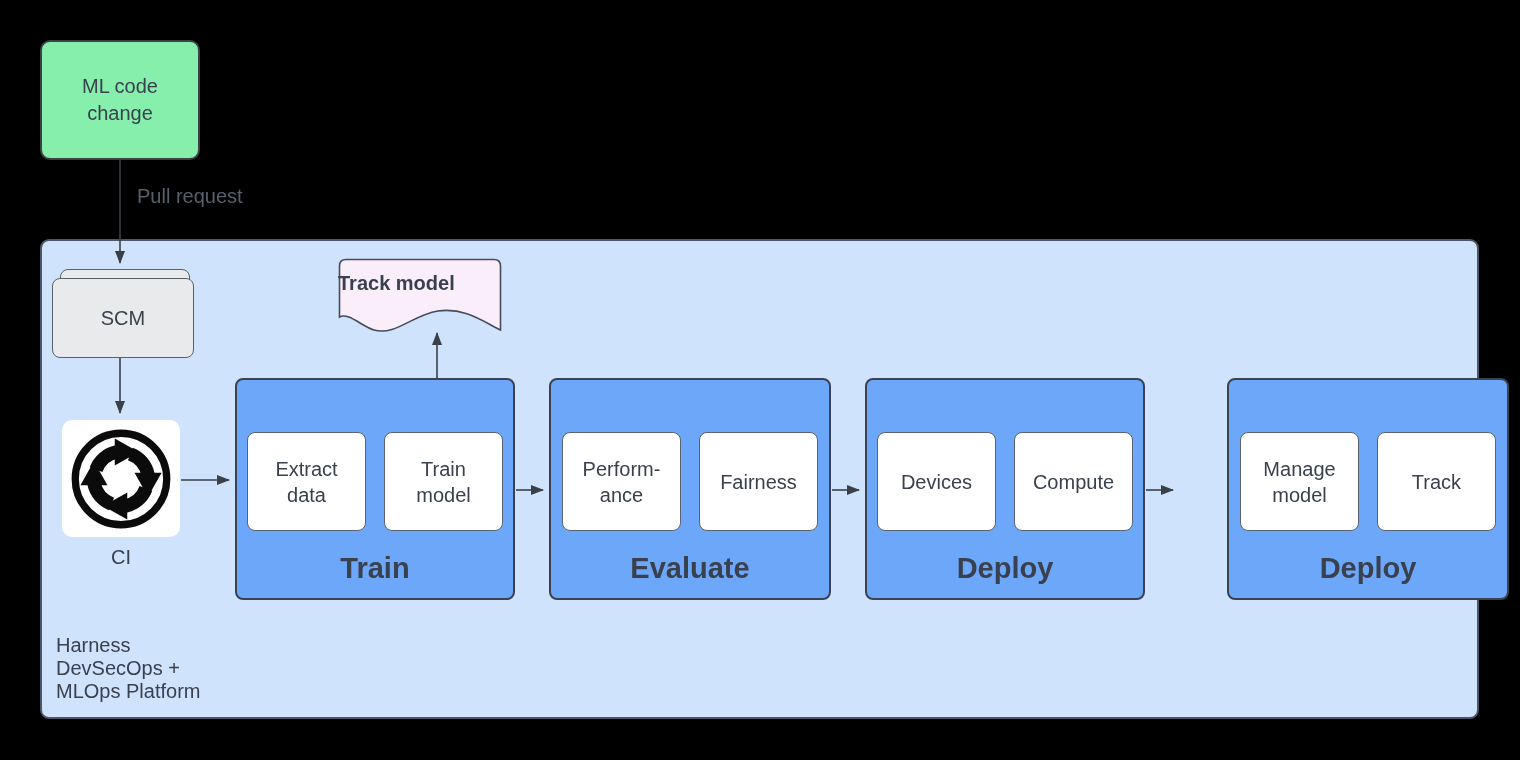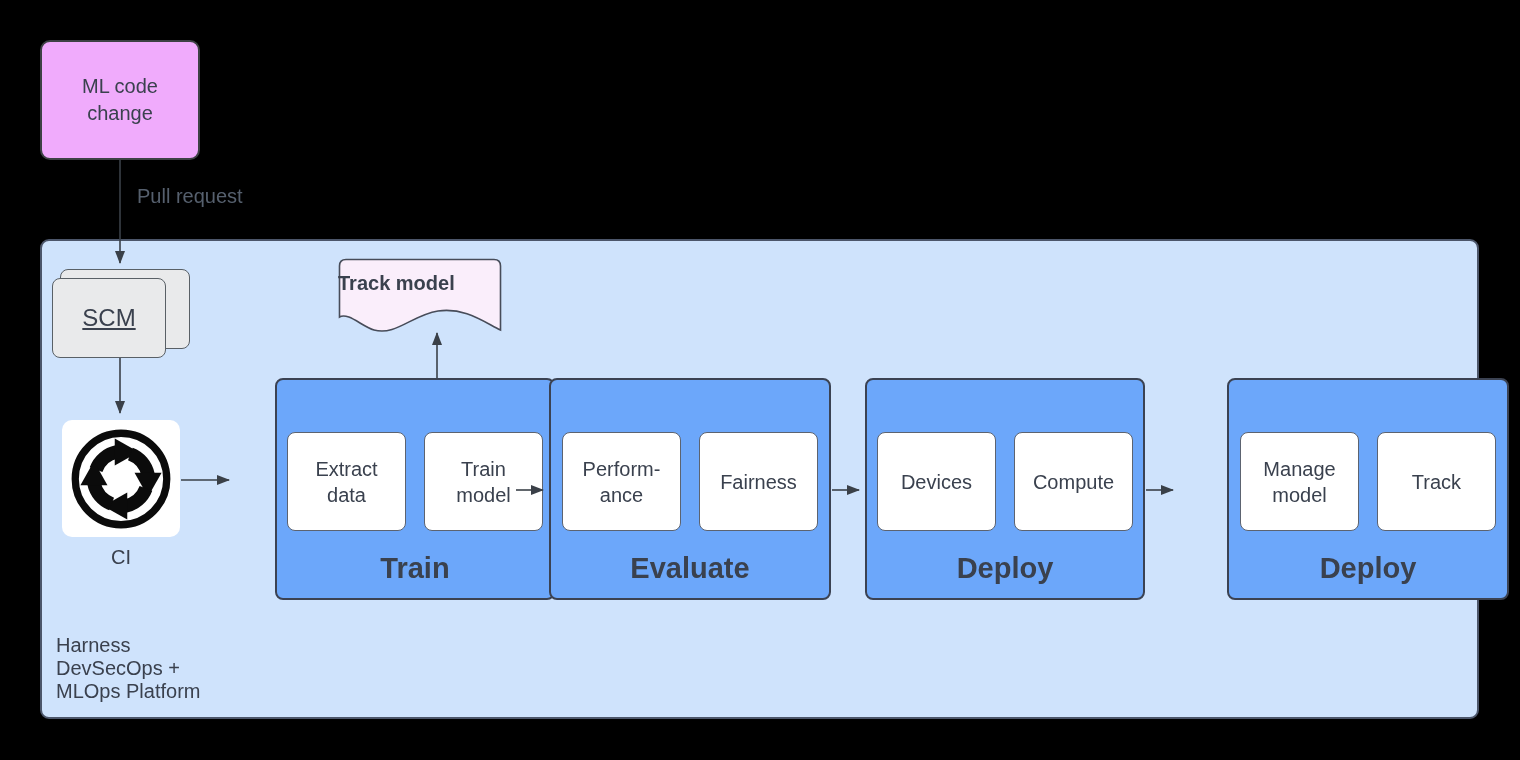"ML code" #ml-code-change { background: #f0abfc -> #86efac }
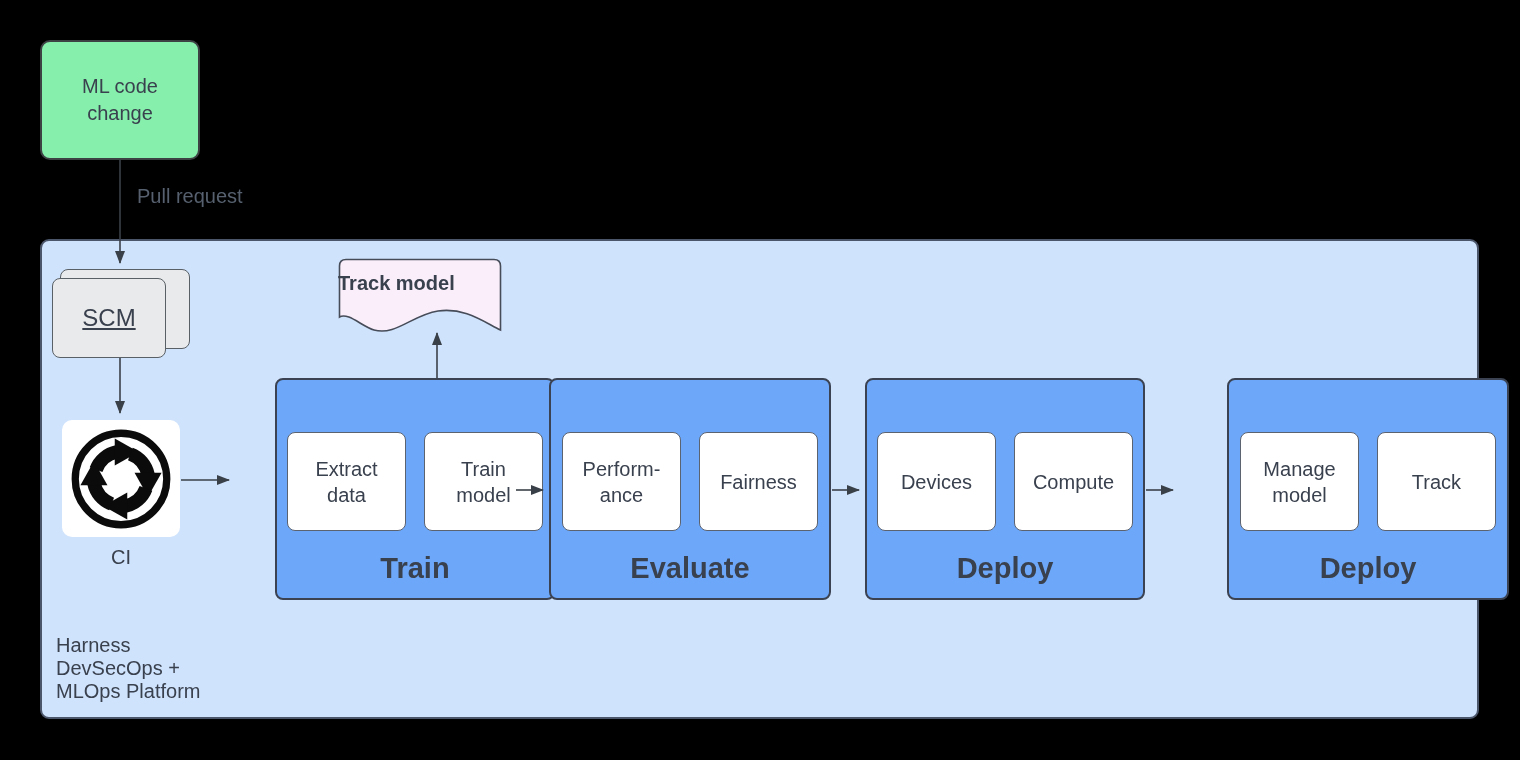"SCM" #scm-front { font-size: 24px -> 20px; text-decoration: underline -> none; width: 114px -> 142px }
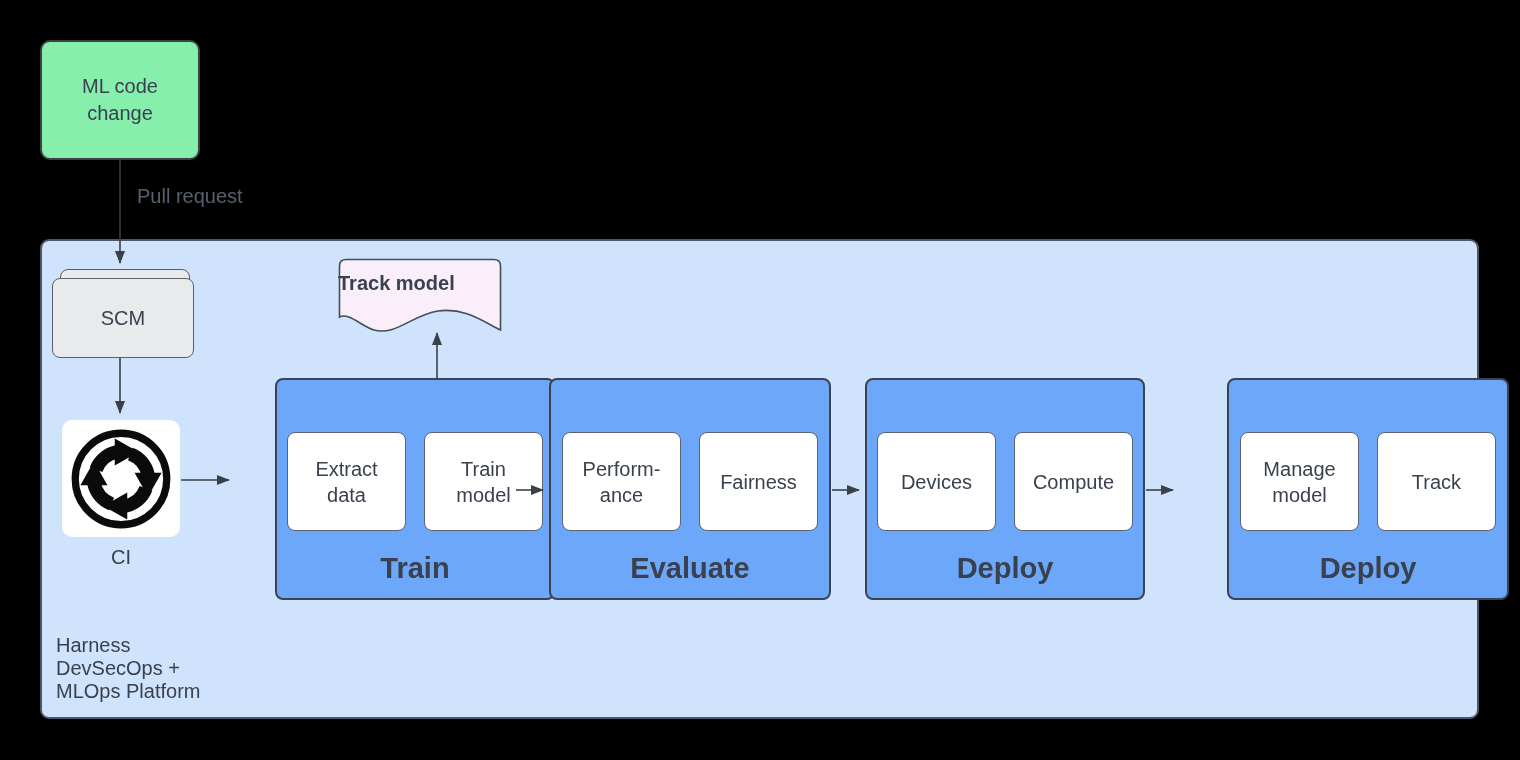"Extract" #stage-train { margin-left: 40px -> none }
